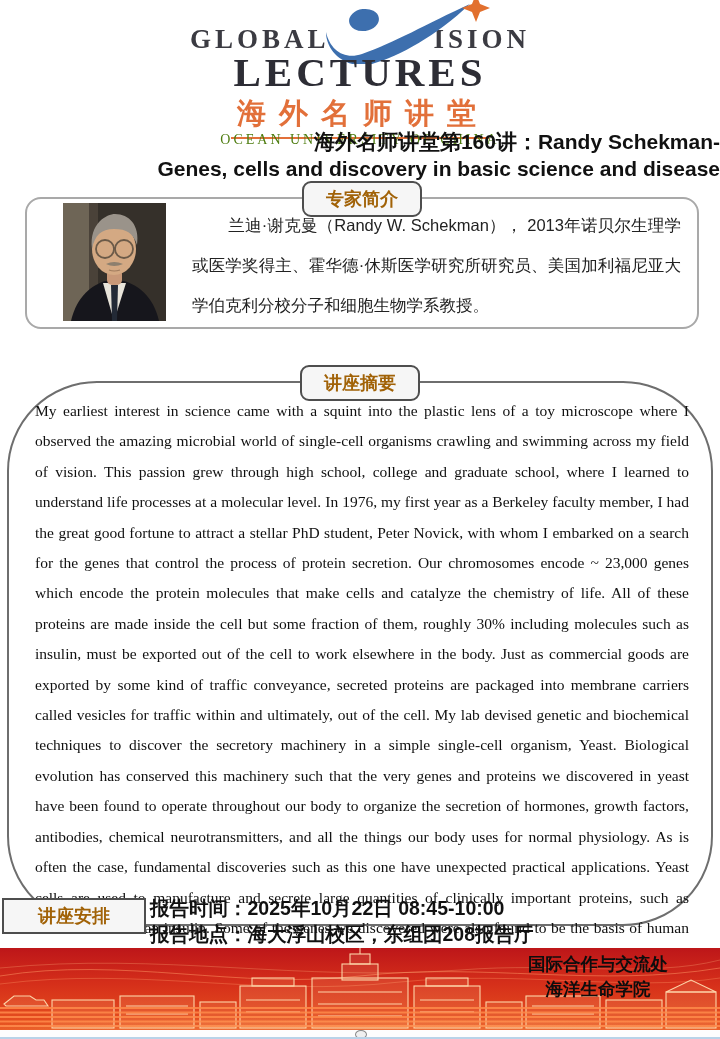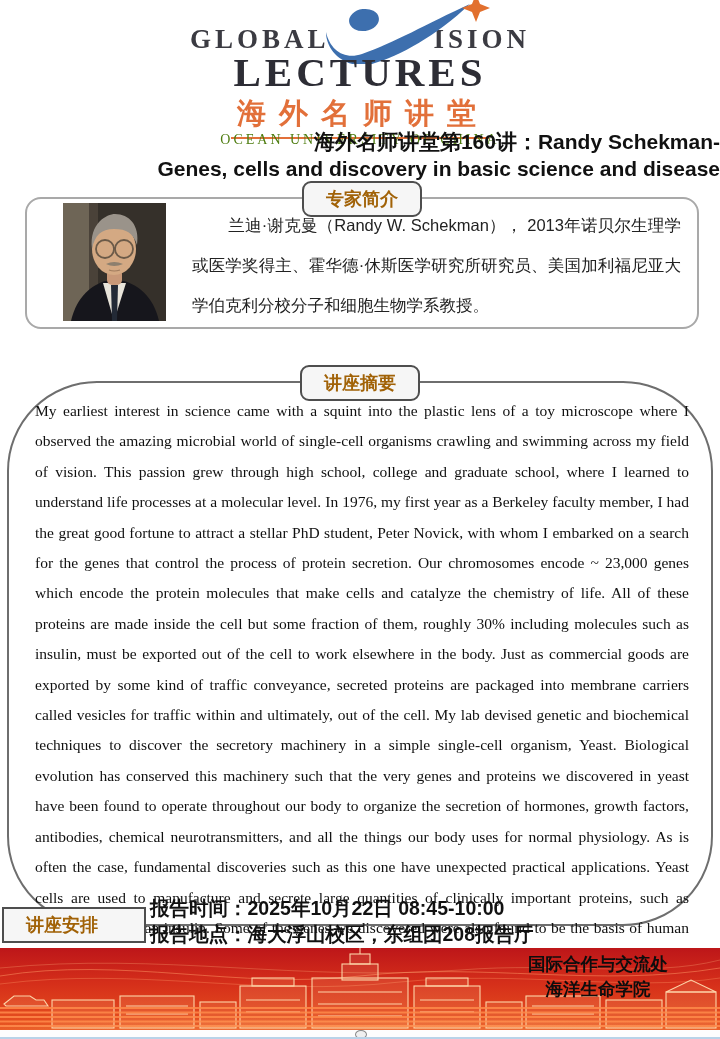"讲座安排" .schedule .tag { text-align: left -> center; top: 14px -> 5px }
